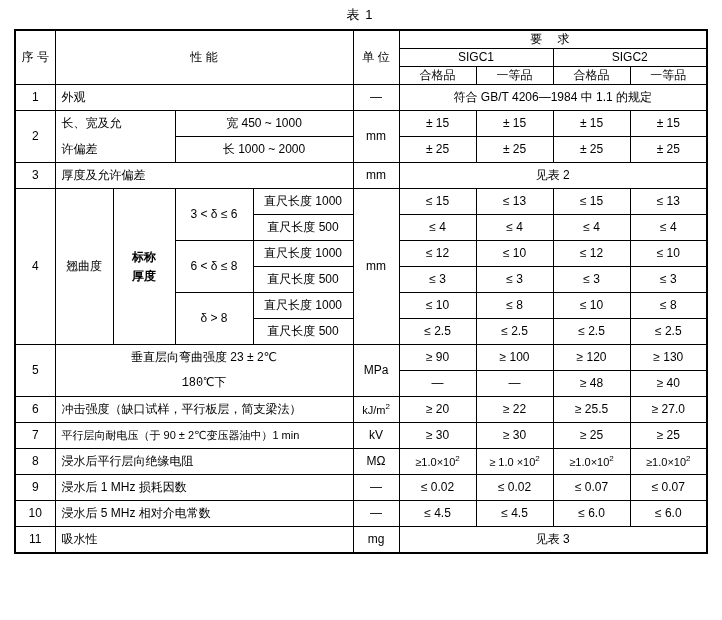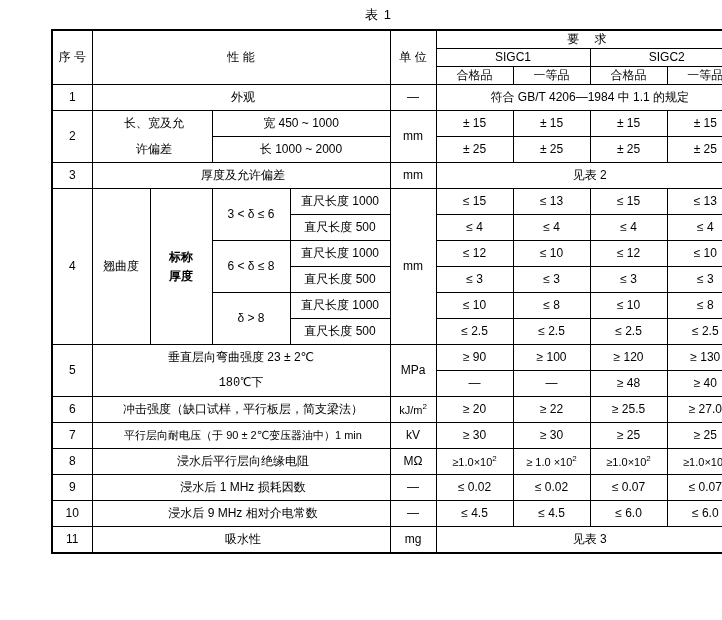"表 1" .page { padding-left: 37px -> none }
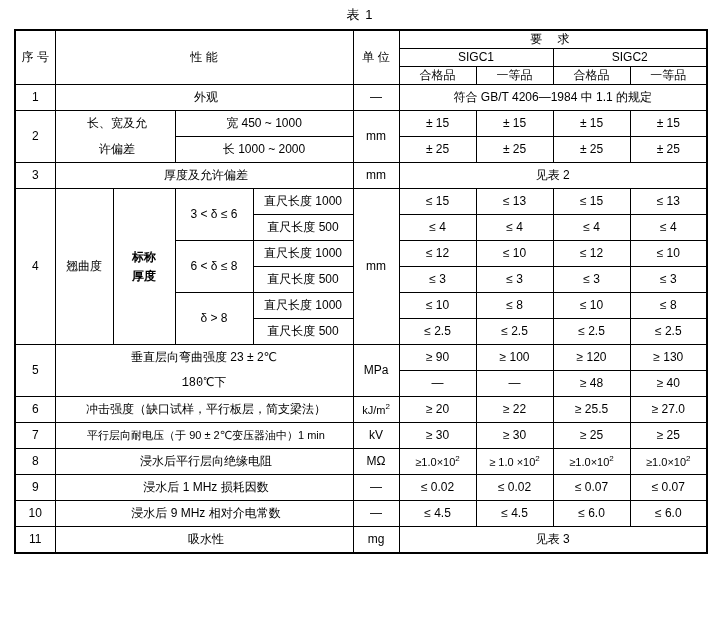"外观" .lft { text-align: center -> left }
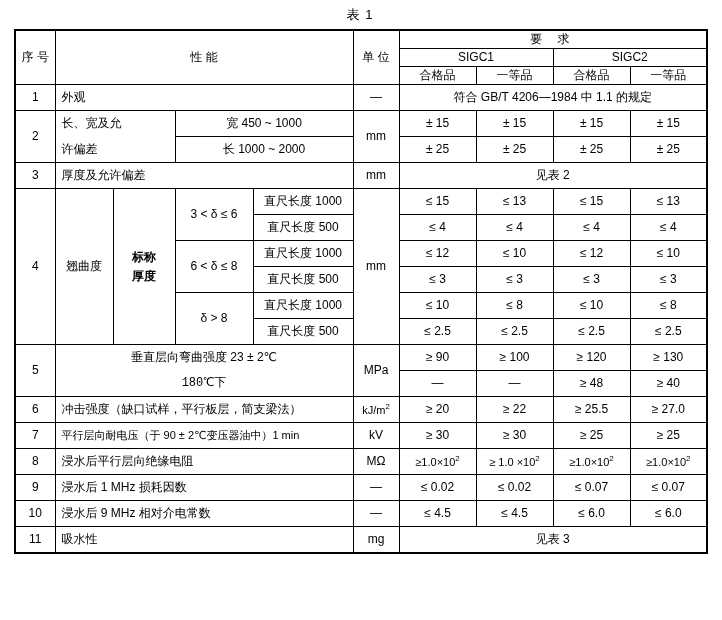"浸水后 9 MHz 相对介电常数" td.lft { text: 9 -> 5 }
